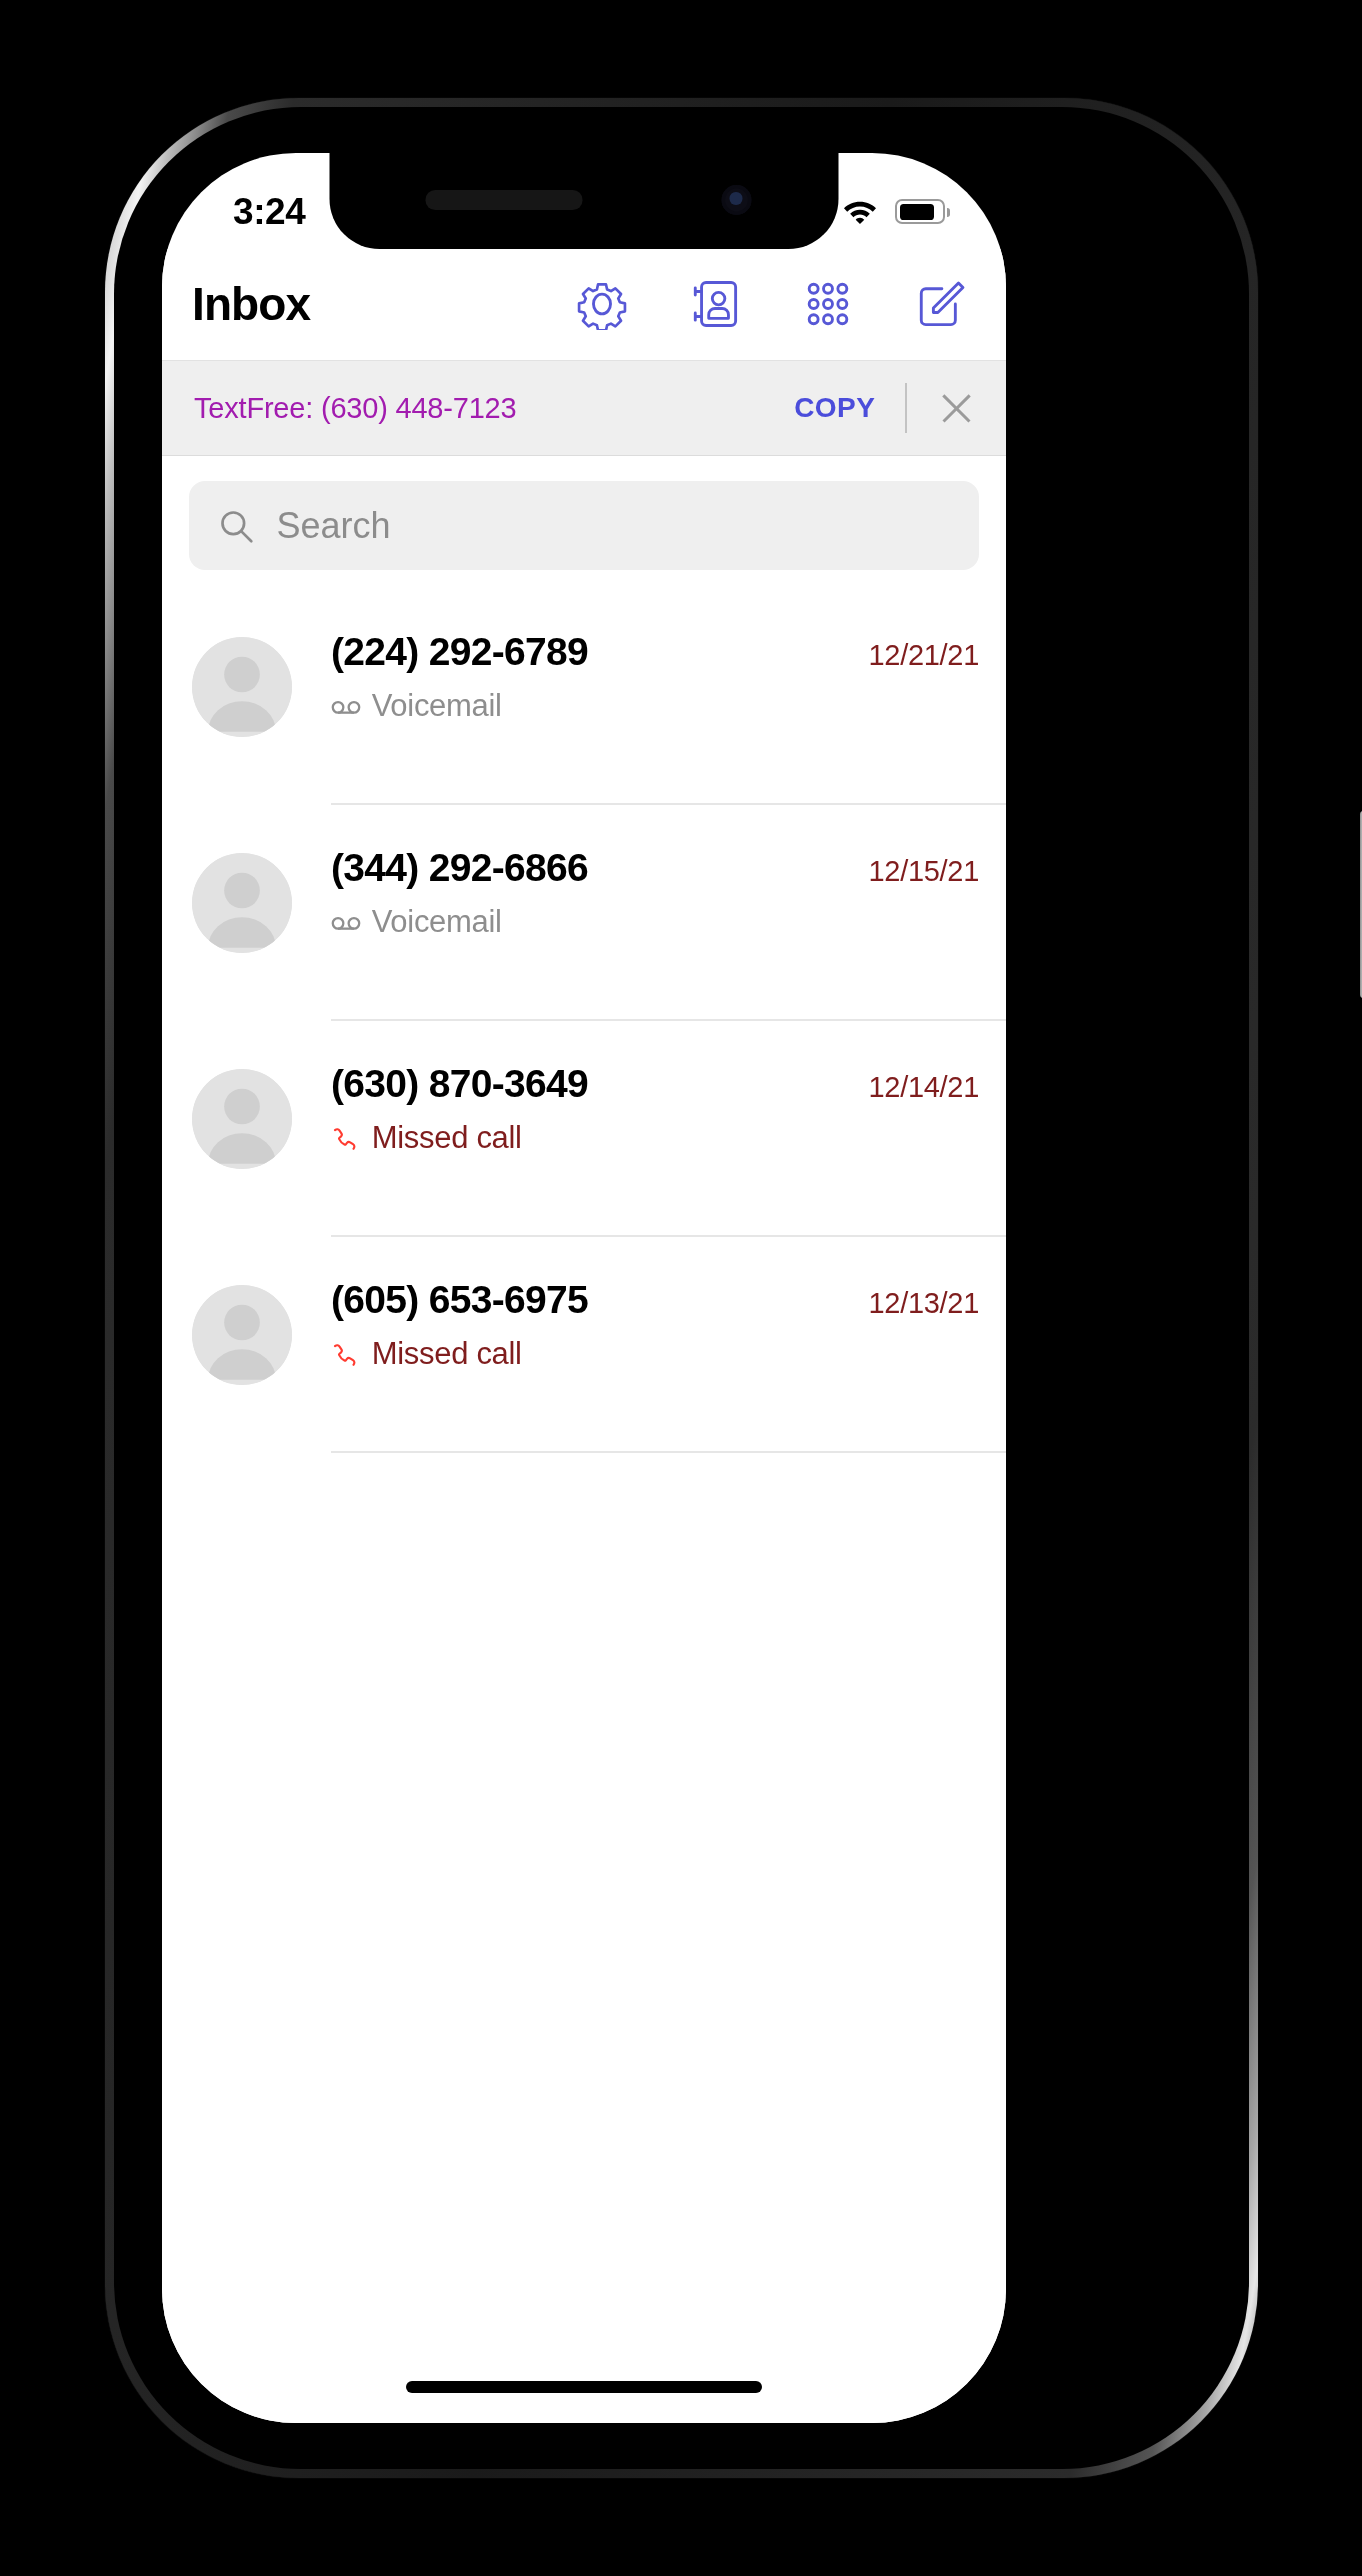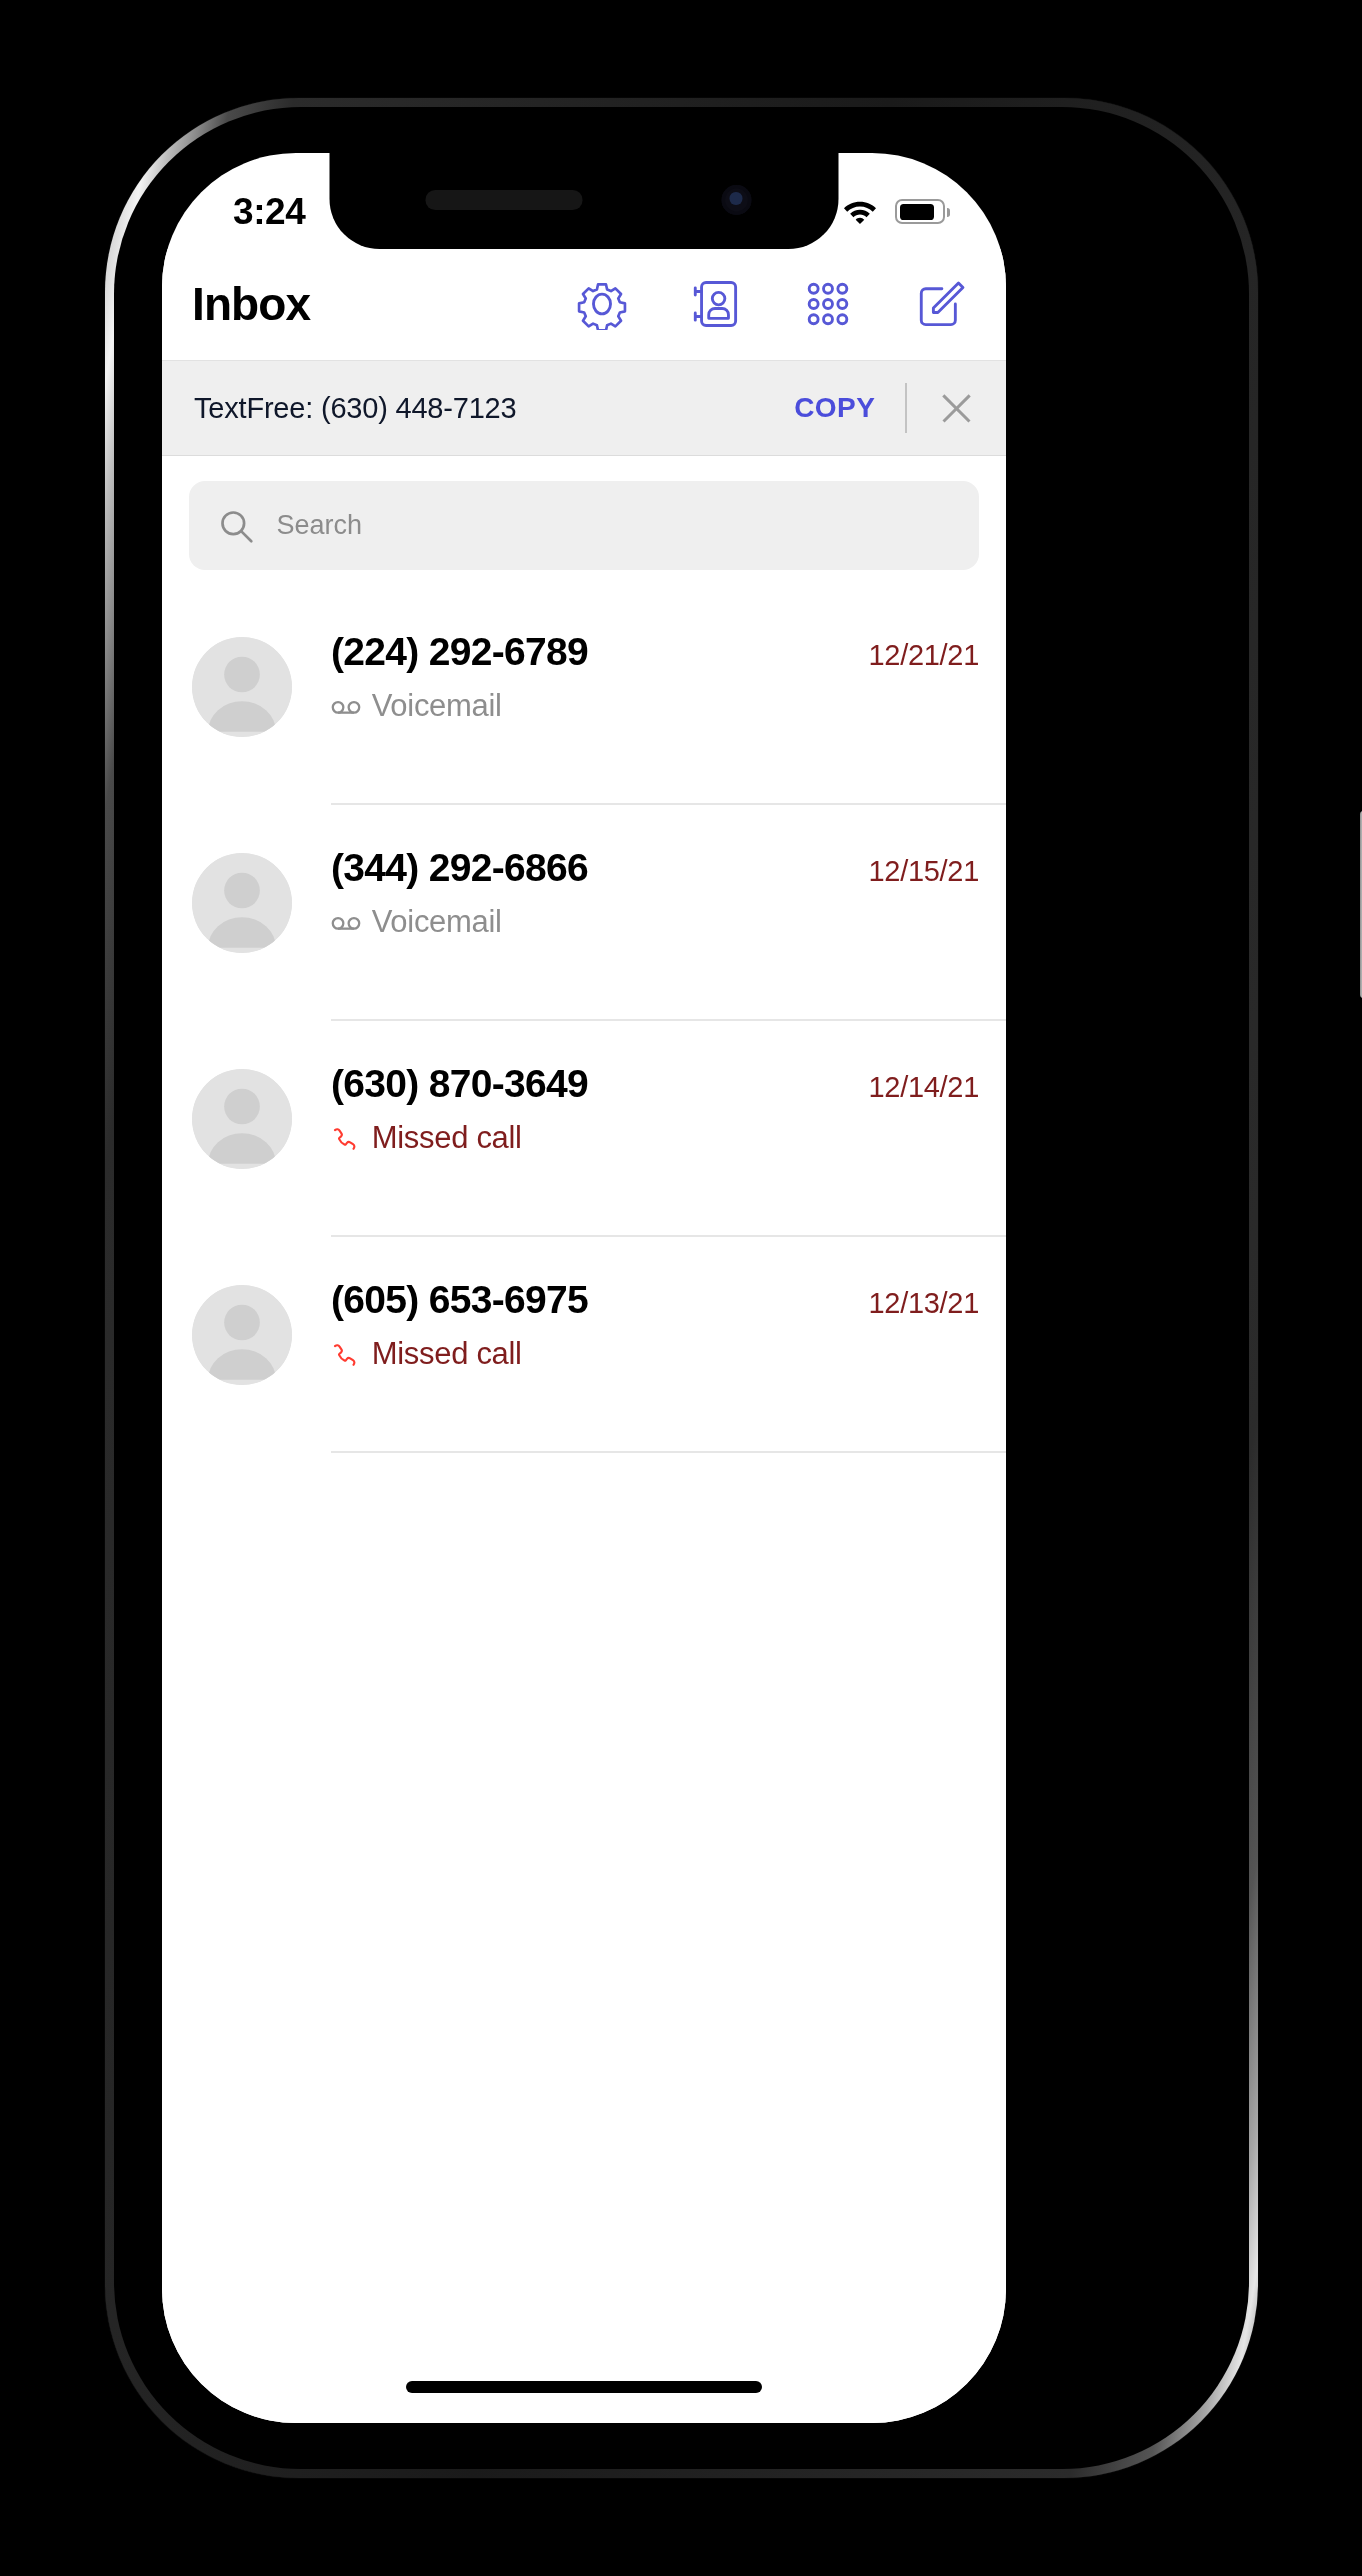"TextFree: (630) 448-7123" .banner-text { color: #0f172a -> #a21caf }
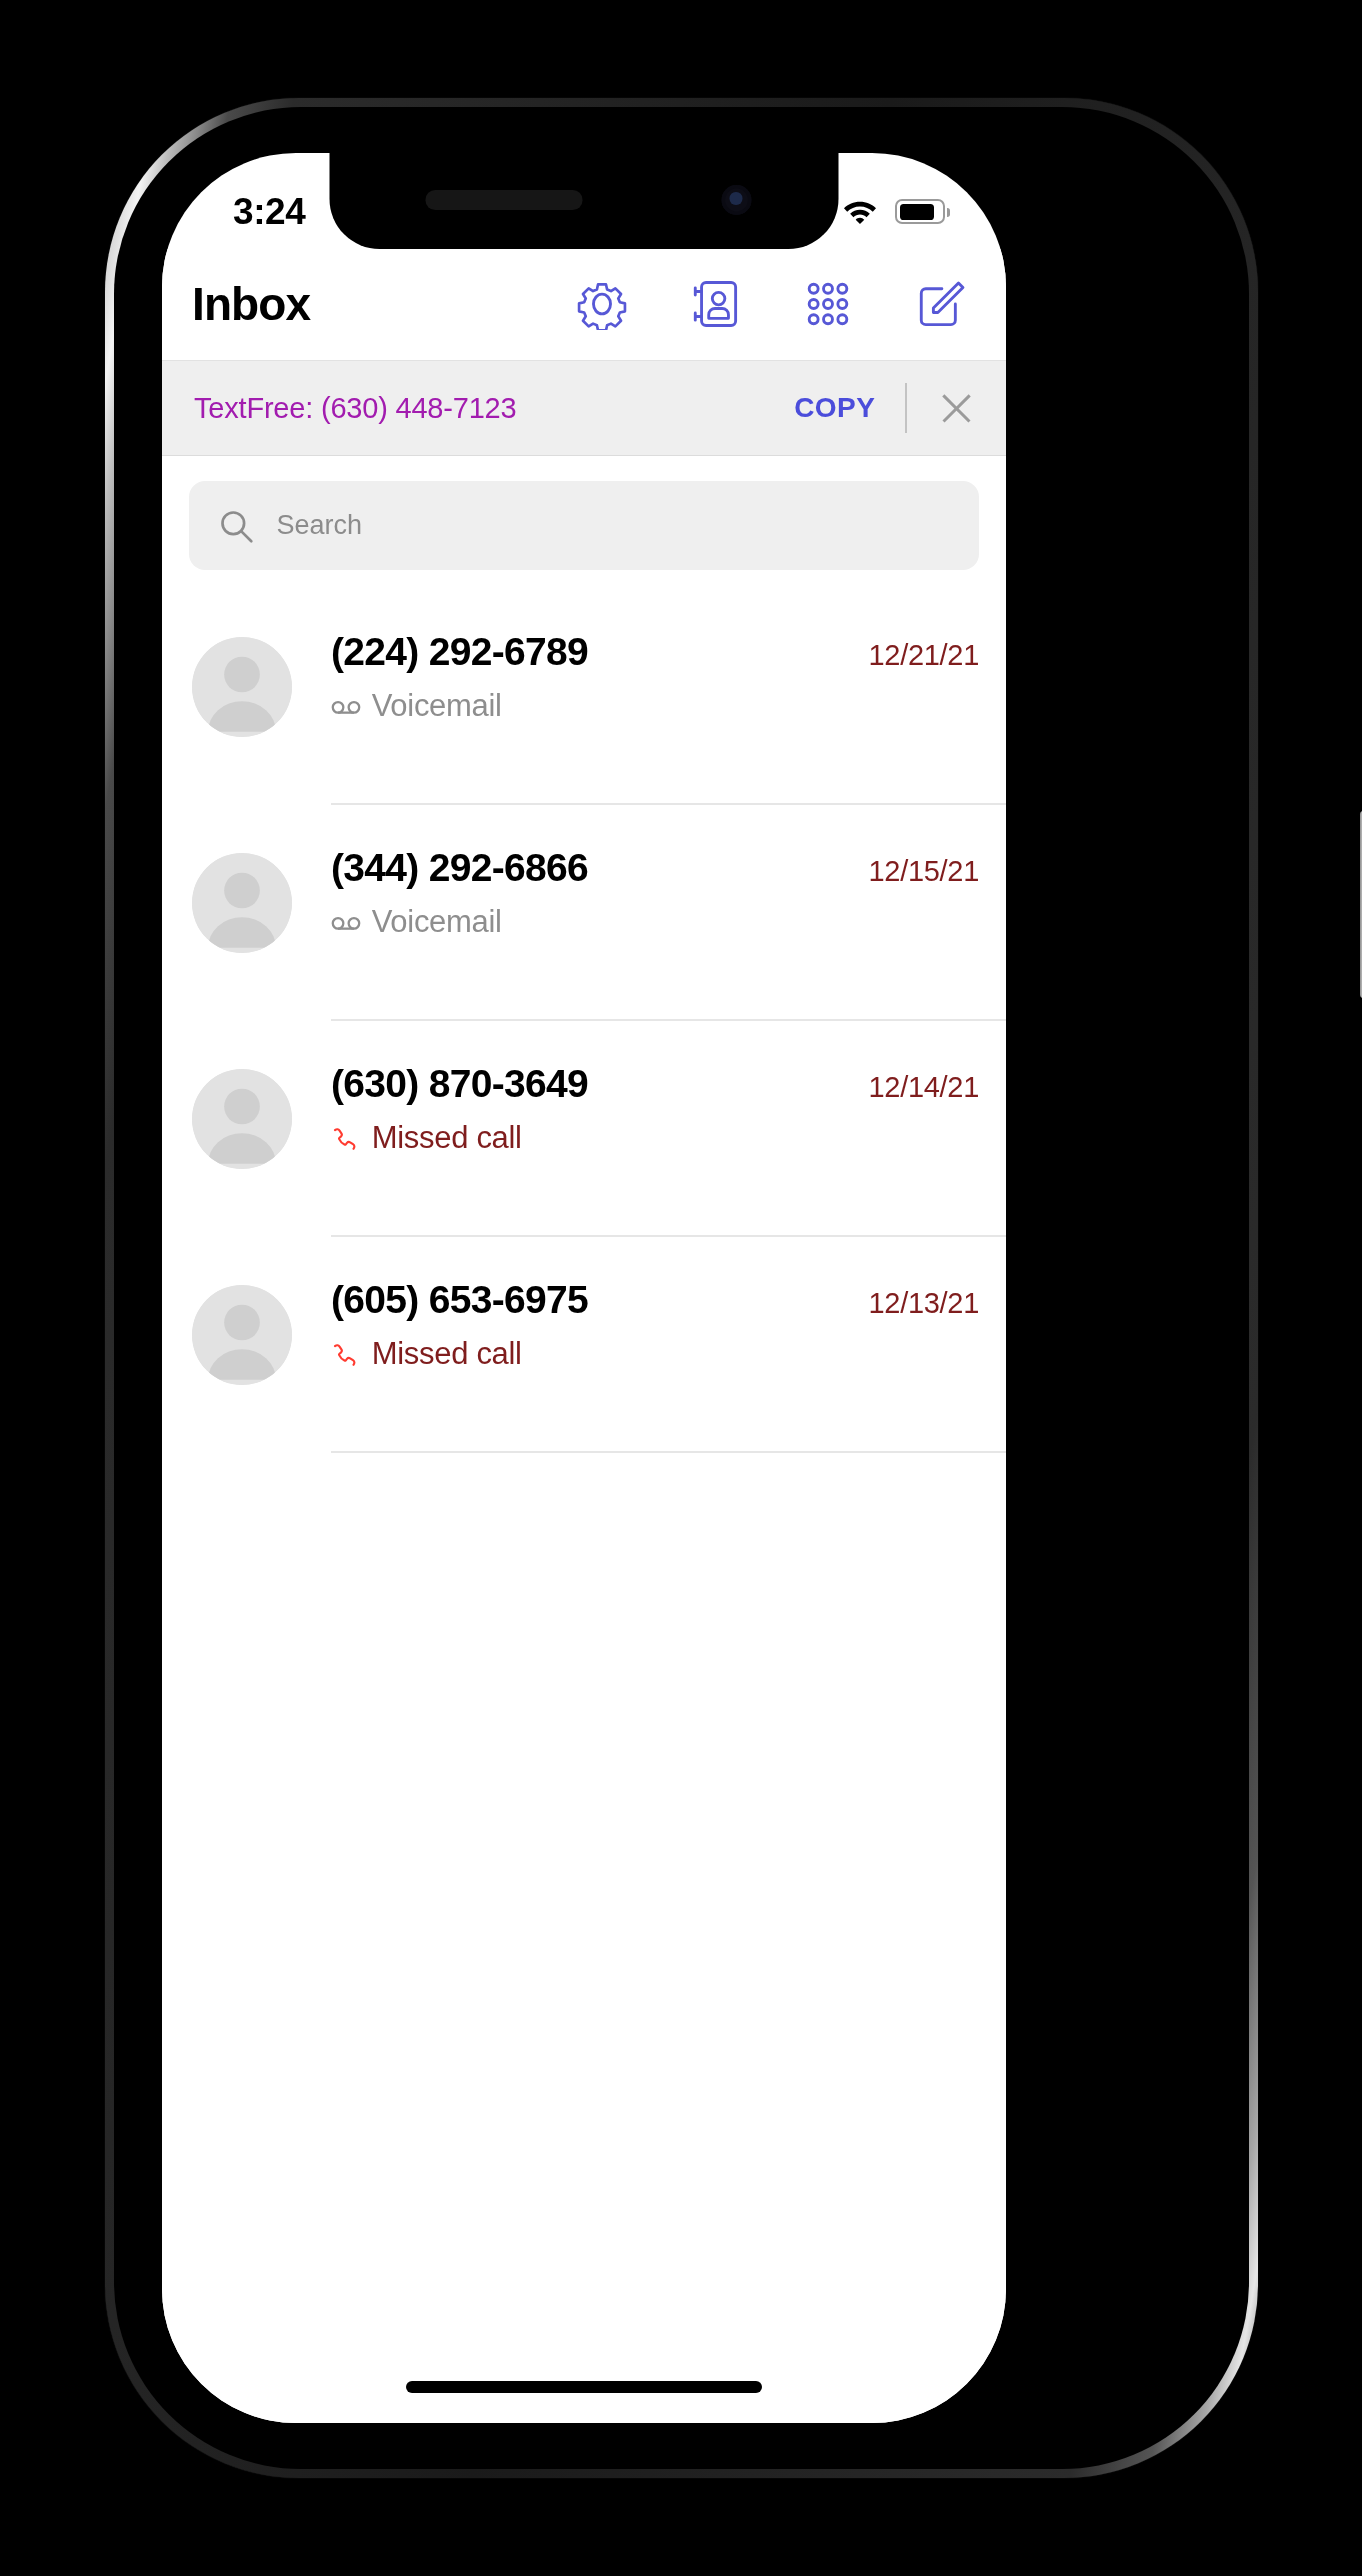"Search" .search-input { font-size: 27px -> 36px }
